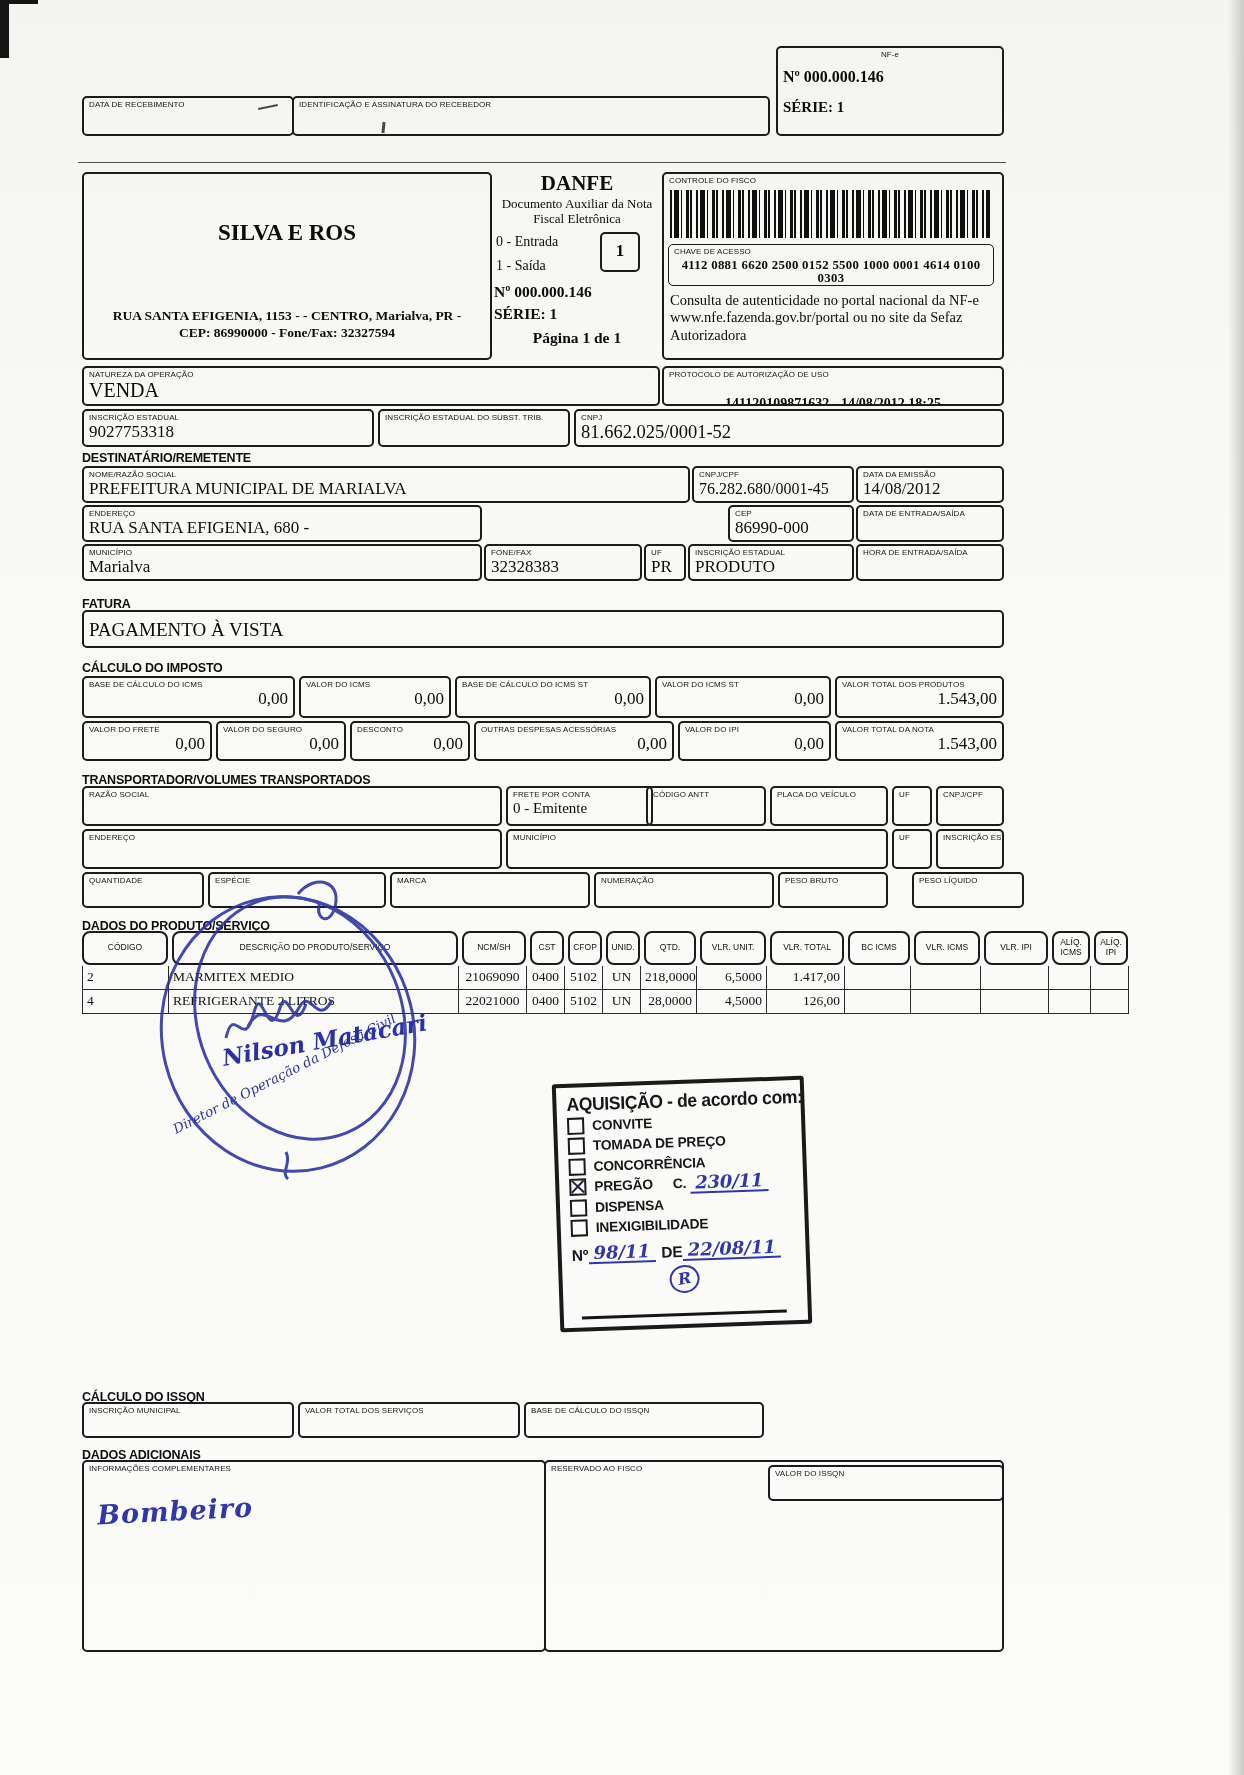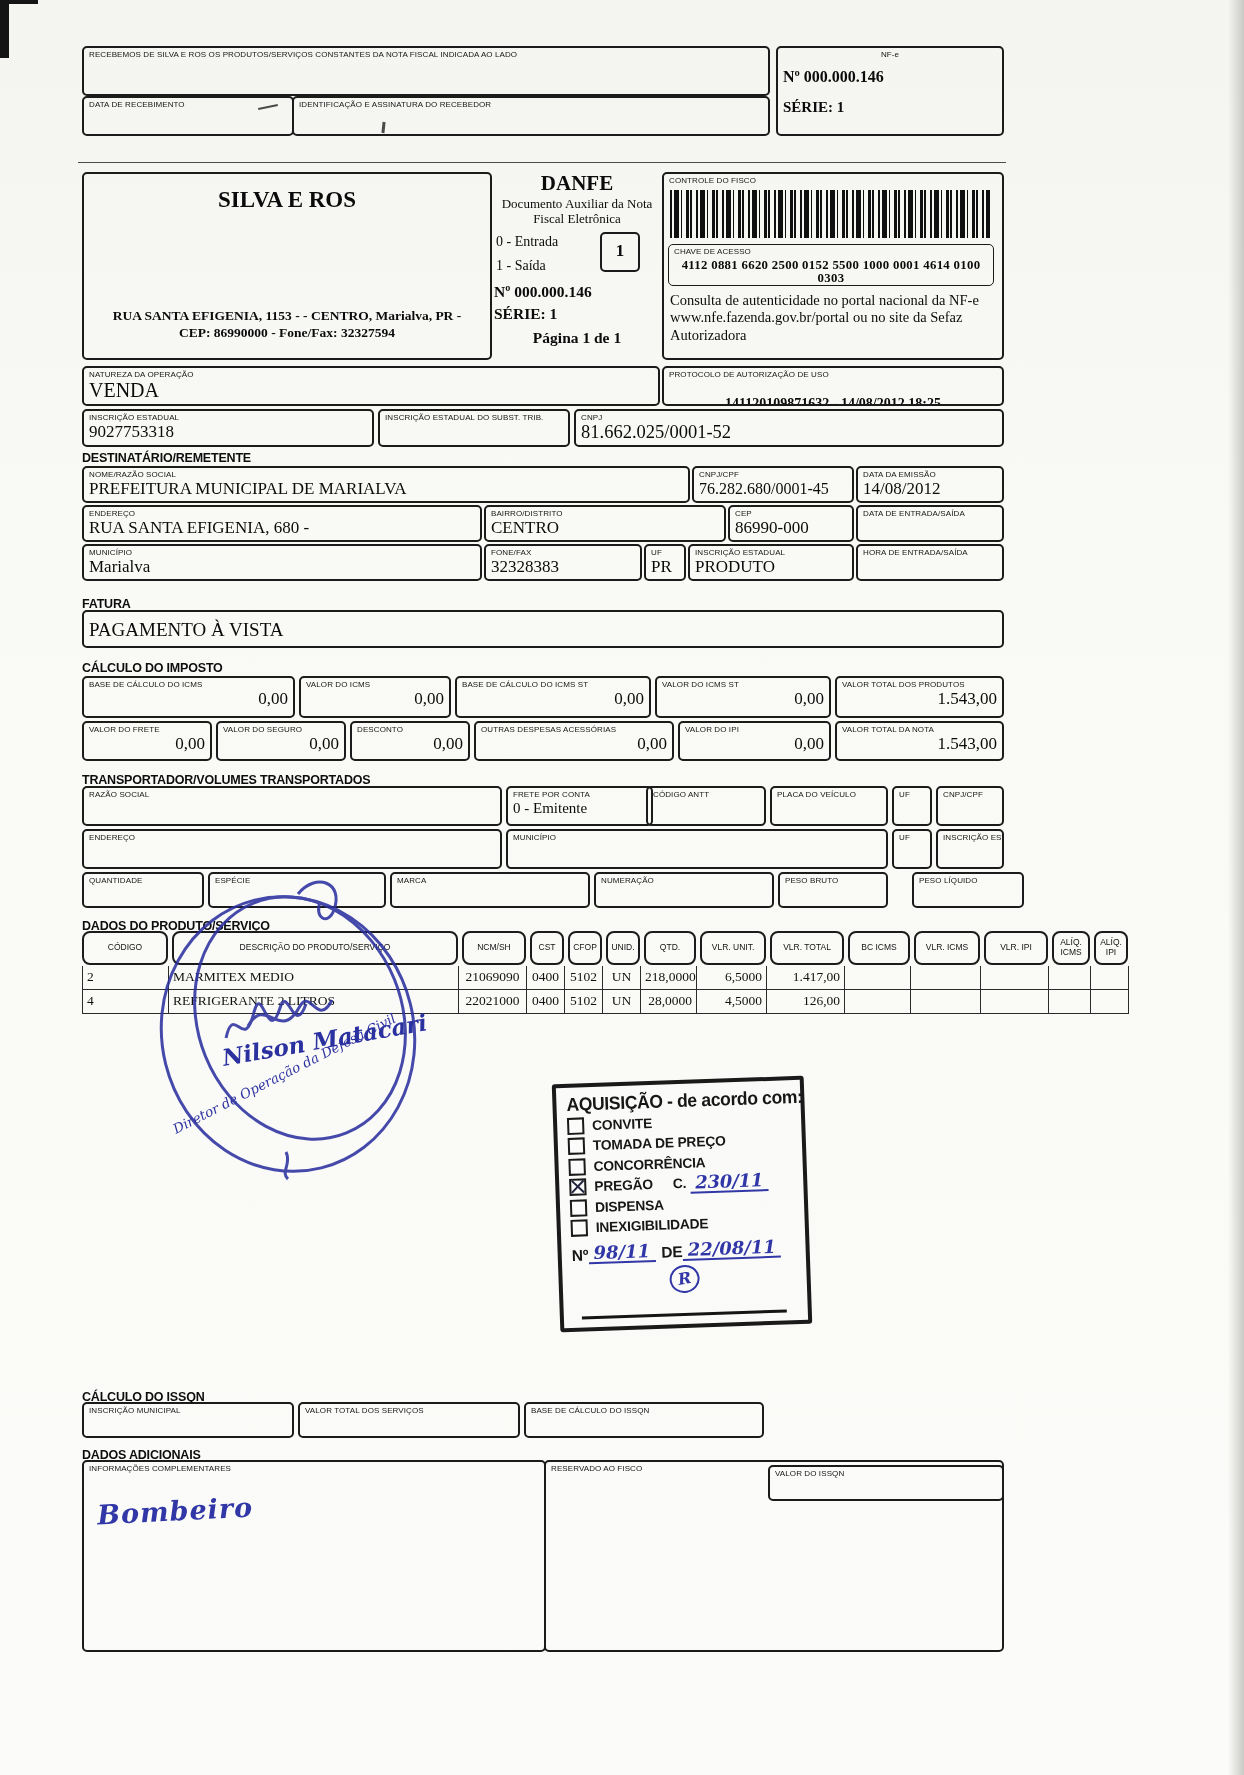"RECEBEMOS DE SILVA E ROS" div.box { html: <div> <div>RECEBEMOS DE SILVA E ROS OS PRODUTOS/SERVIÇOS CONSTANTES DA NOTA FISCAL INDICADA AO LADO</div> </div> -> none }
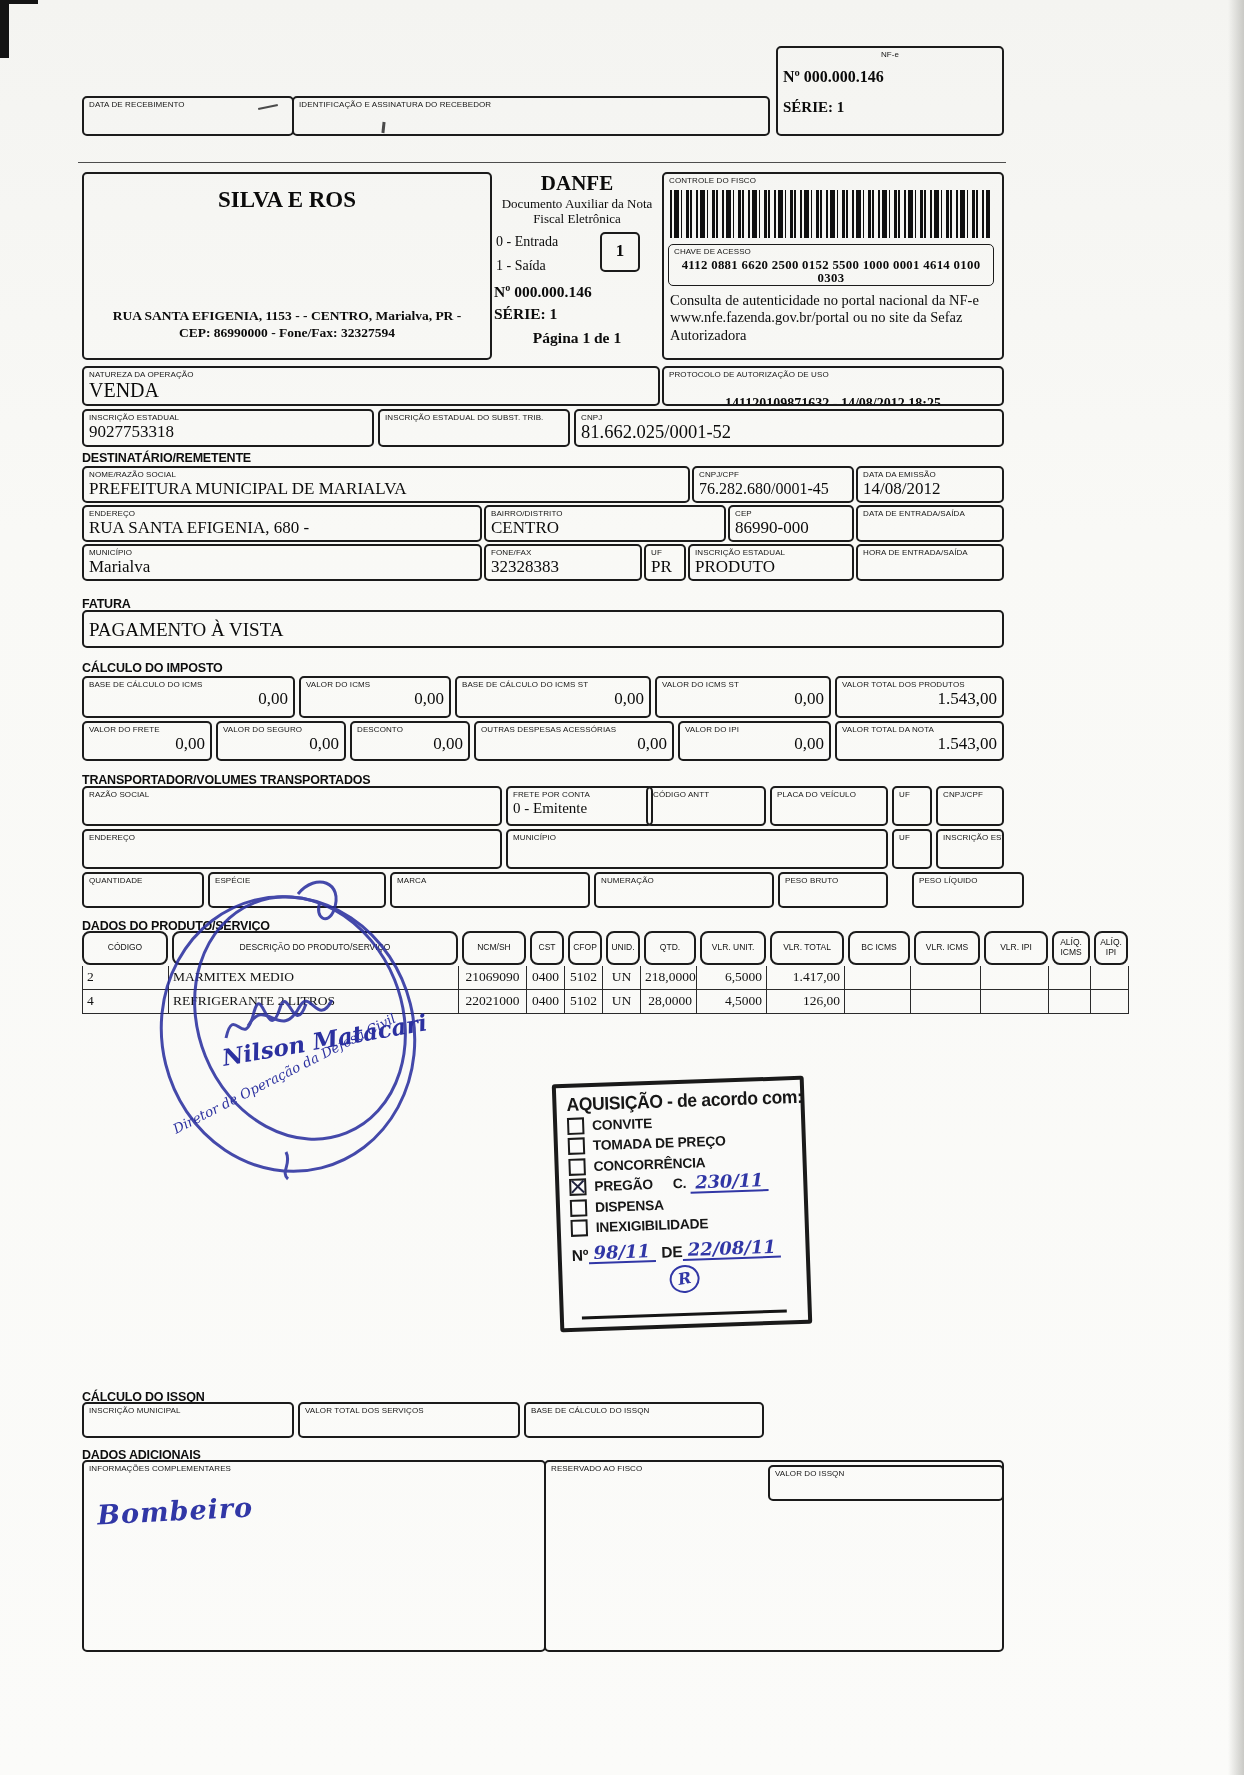"SILVA E ROS" div.val { margin-top: 12px -> 45px }
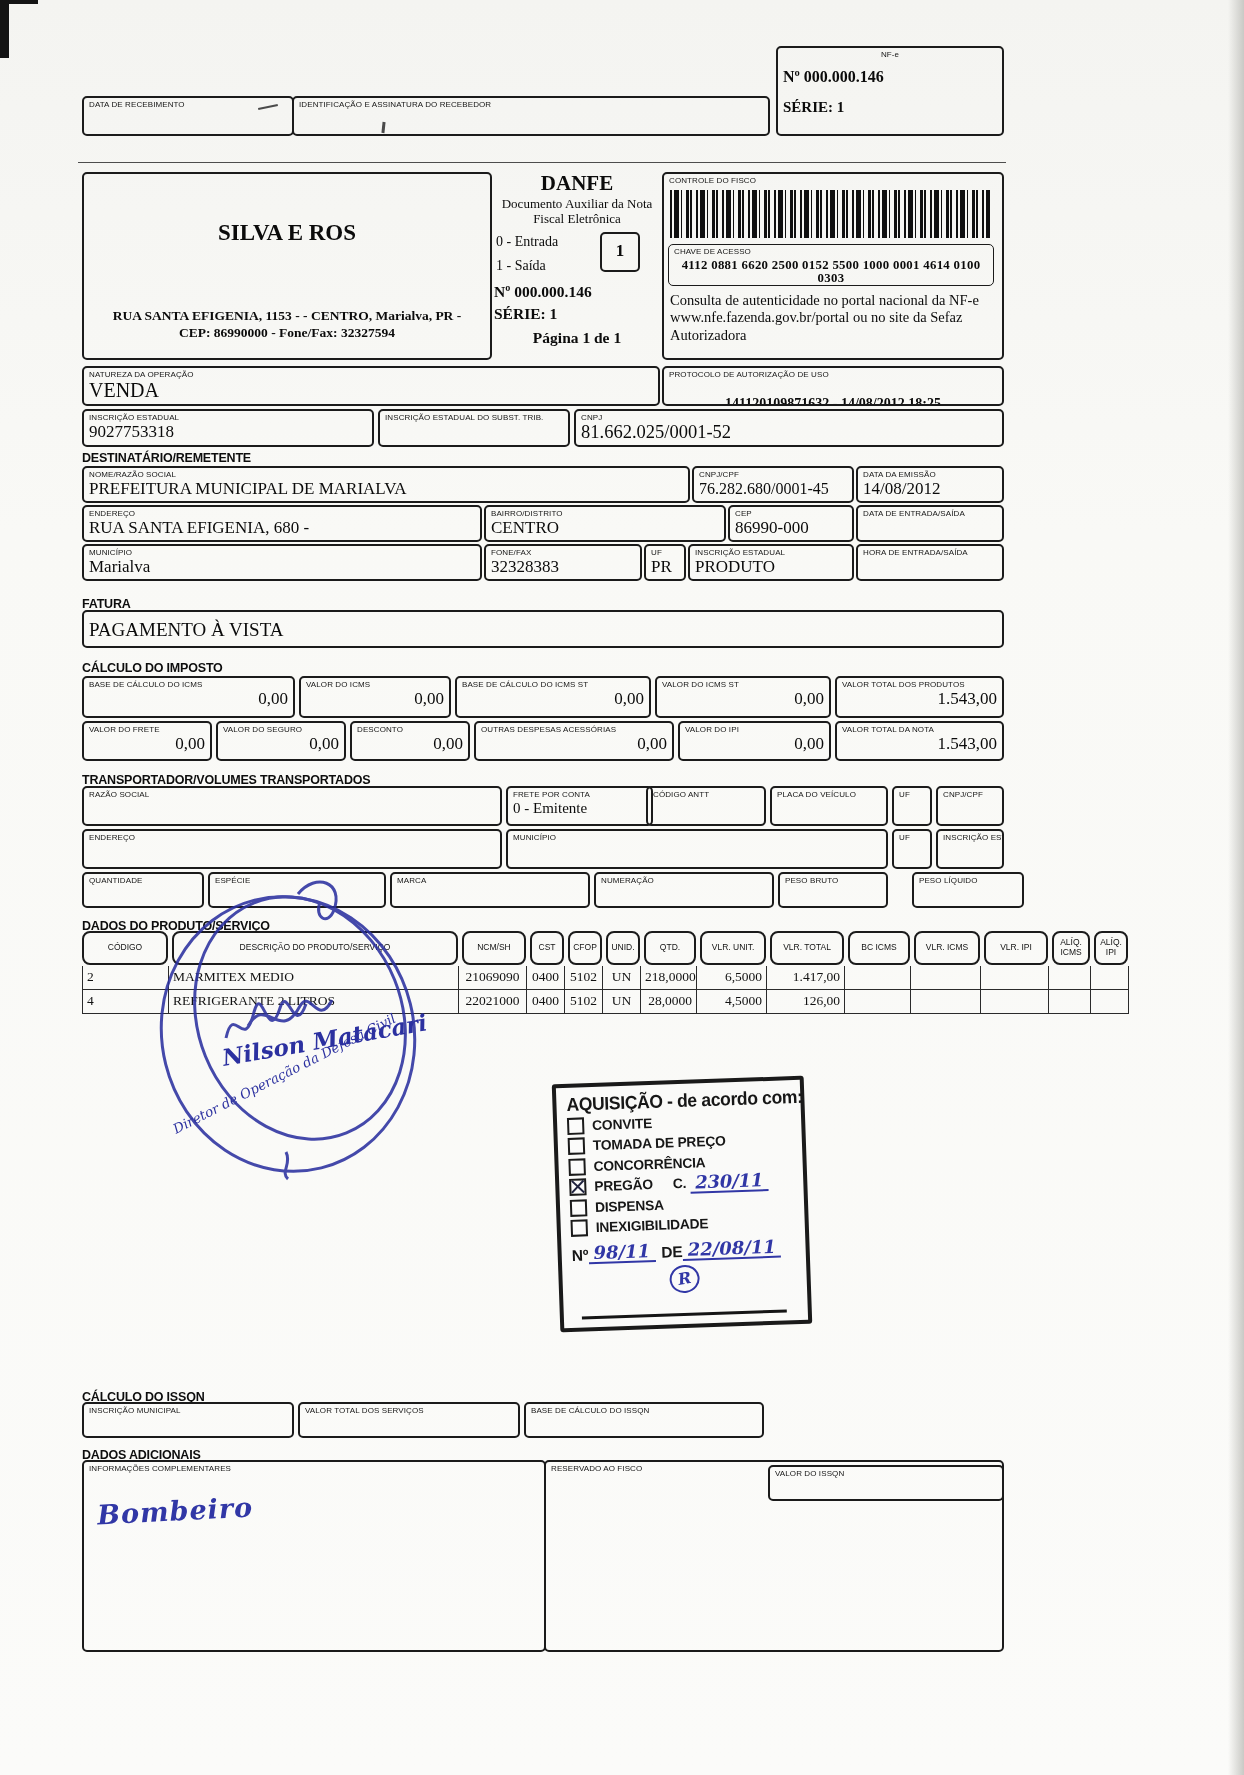"BAIRRO/DISTRITO" div.box { html: <div> <div>BAIRRO/DISTRITO</div> <div>CENTRO</div> </div> -> none }
